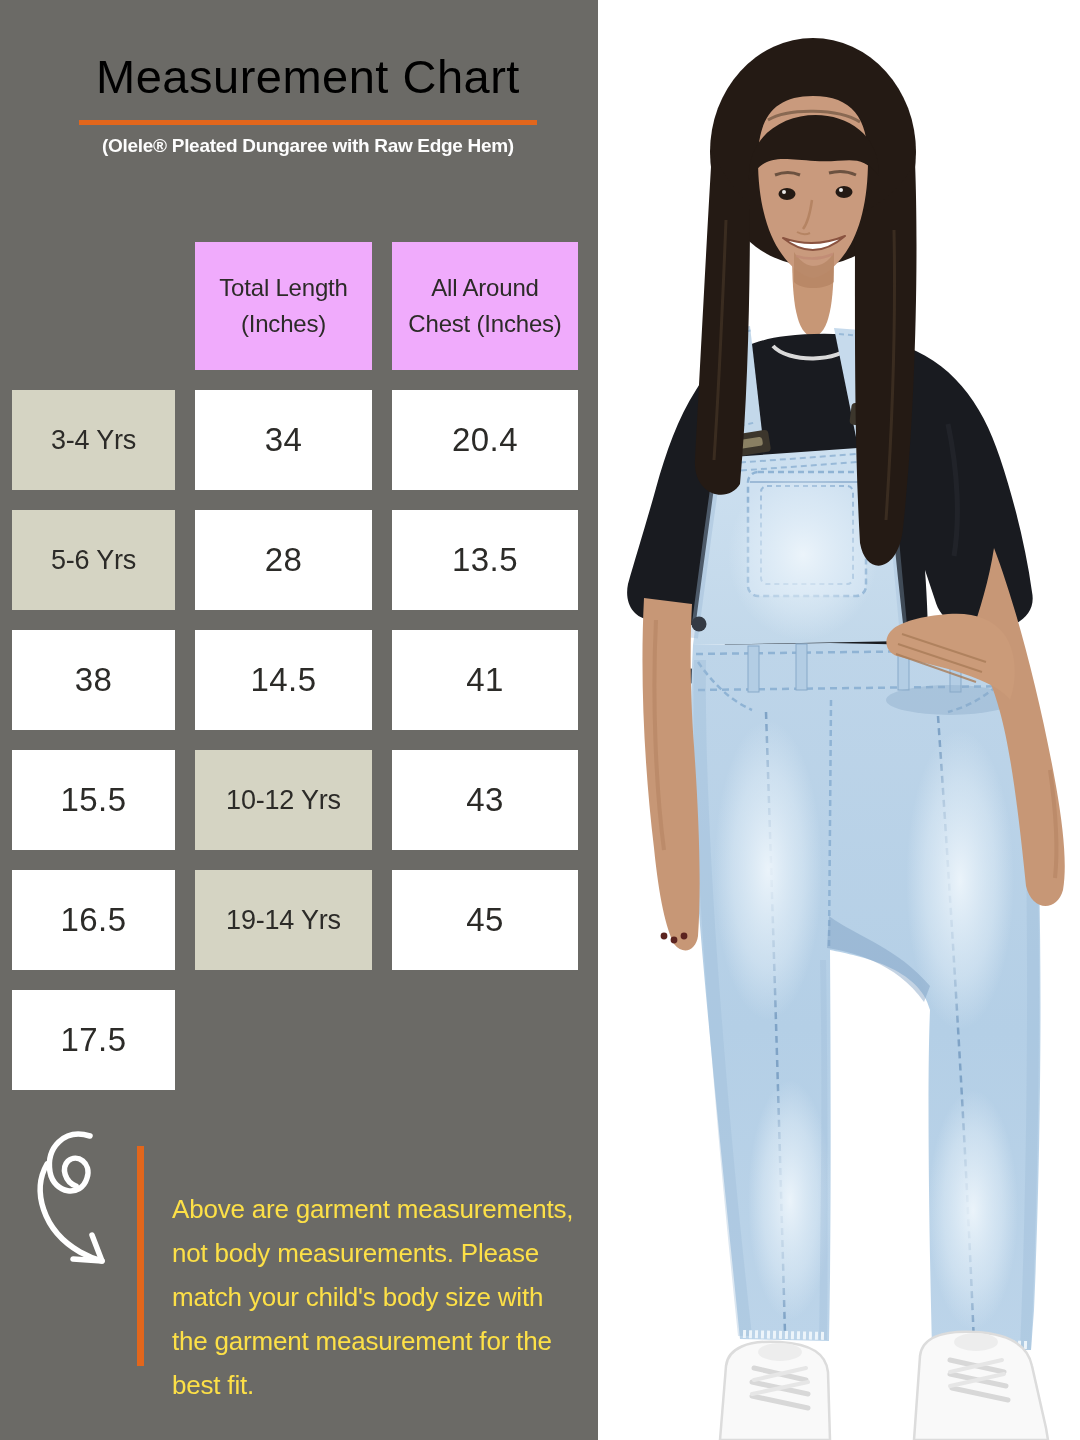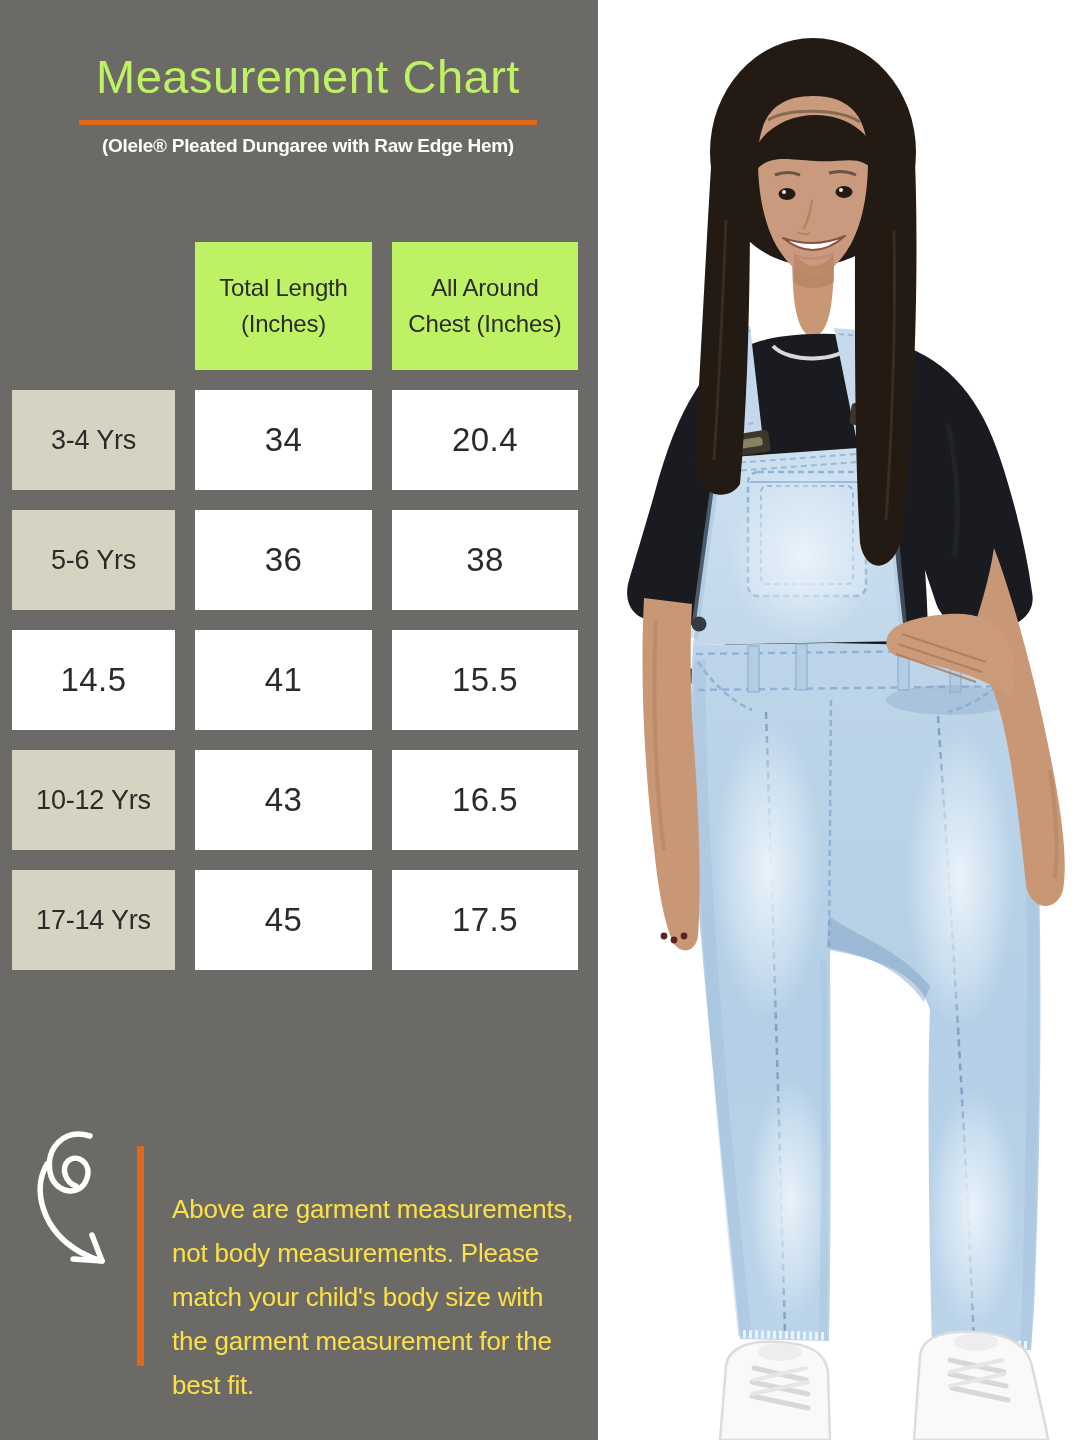"Measurement Chart" .page-title { color: #bef264 -> #000000 }
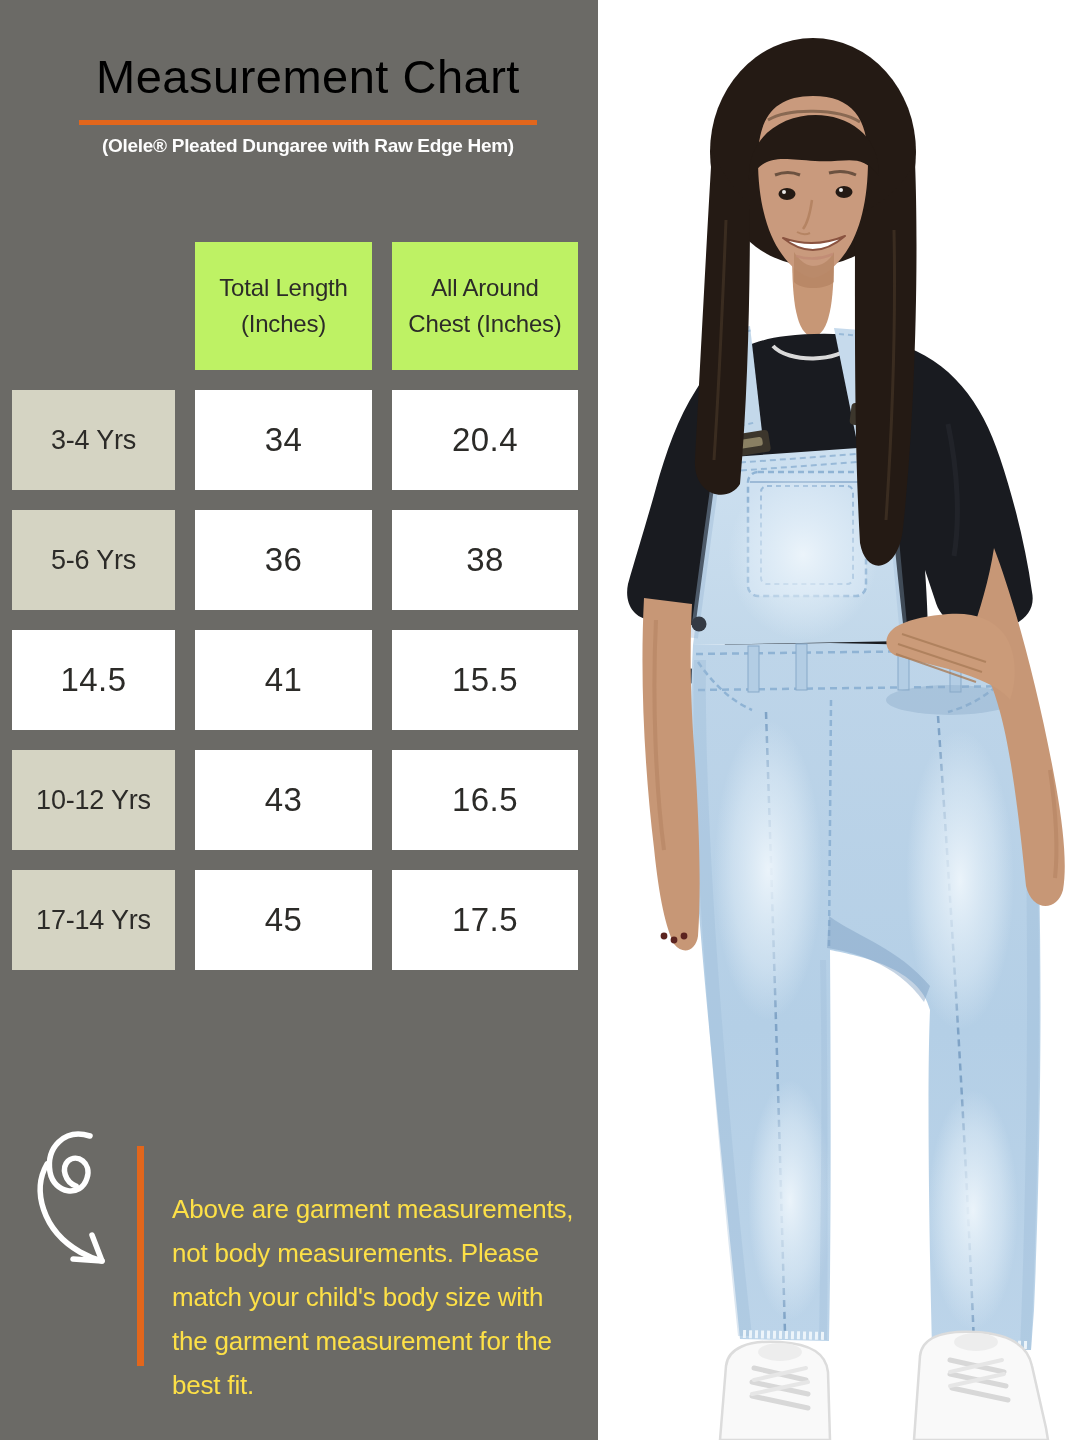"Total Length (Inches)" .cell.th { background: #bef264 -> #f0abfc }
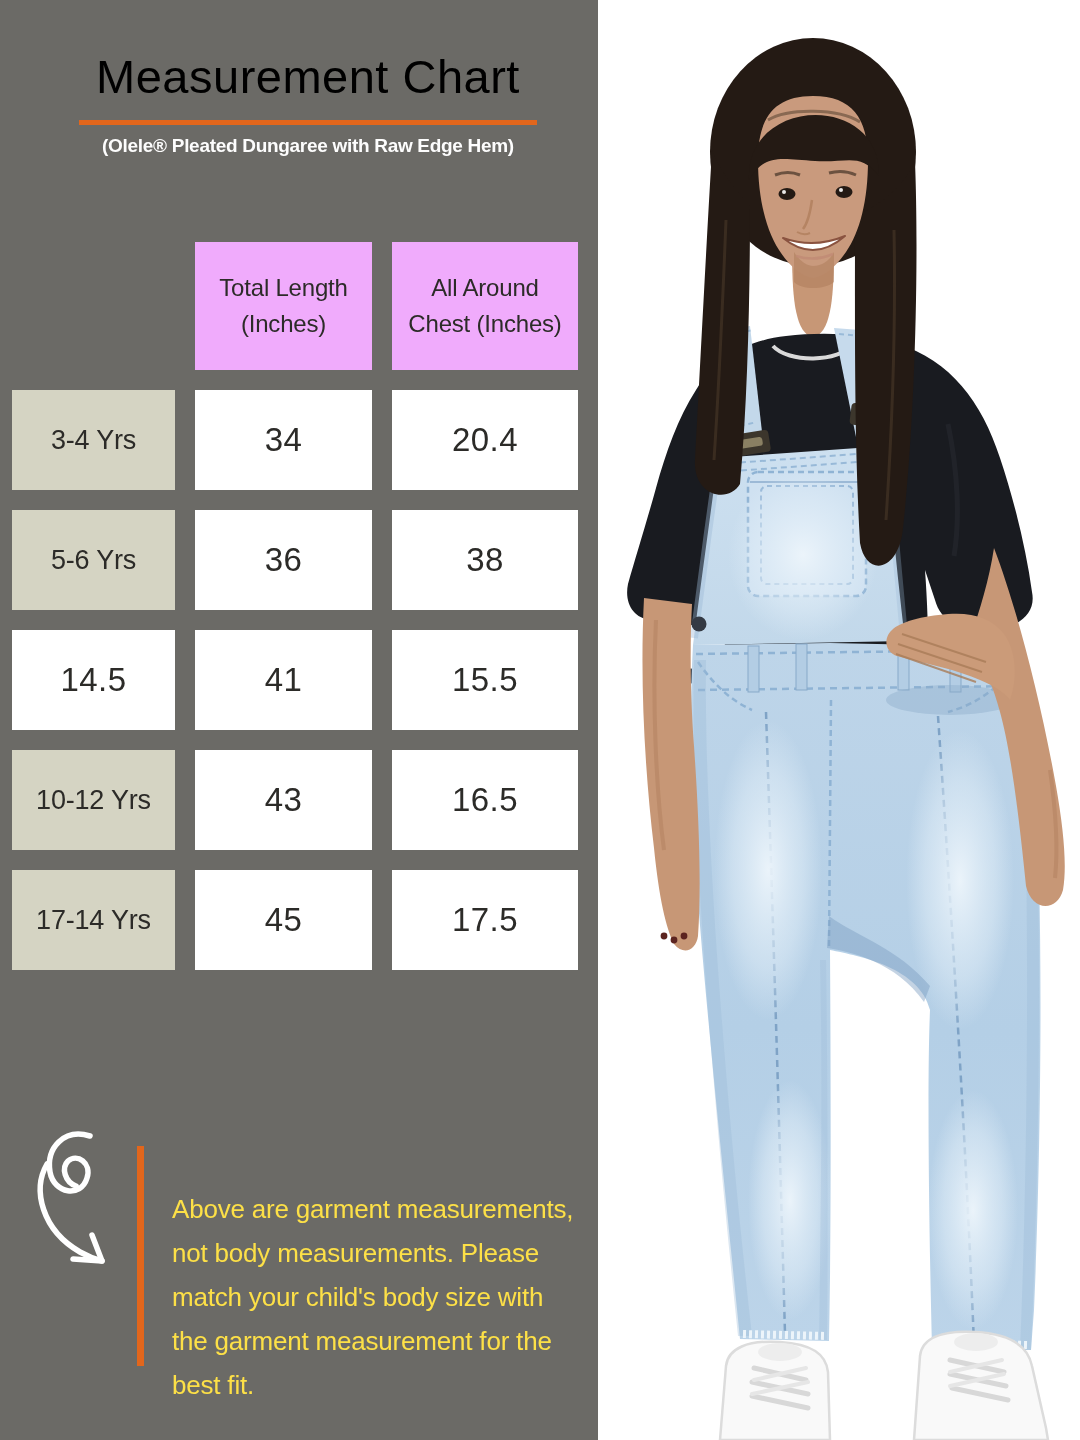"36" div.cell { text: 36 -> 28 }
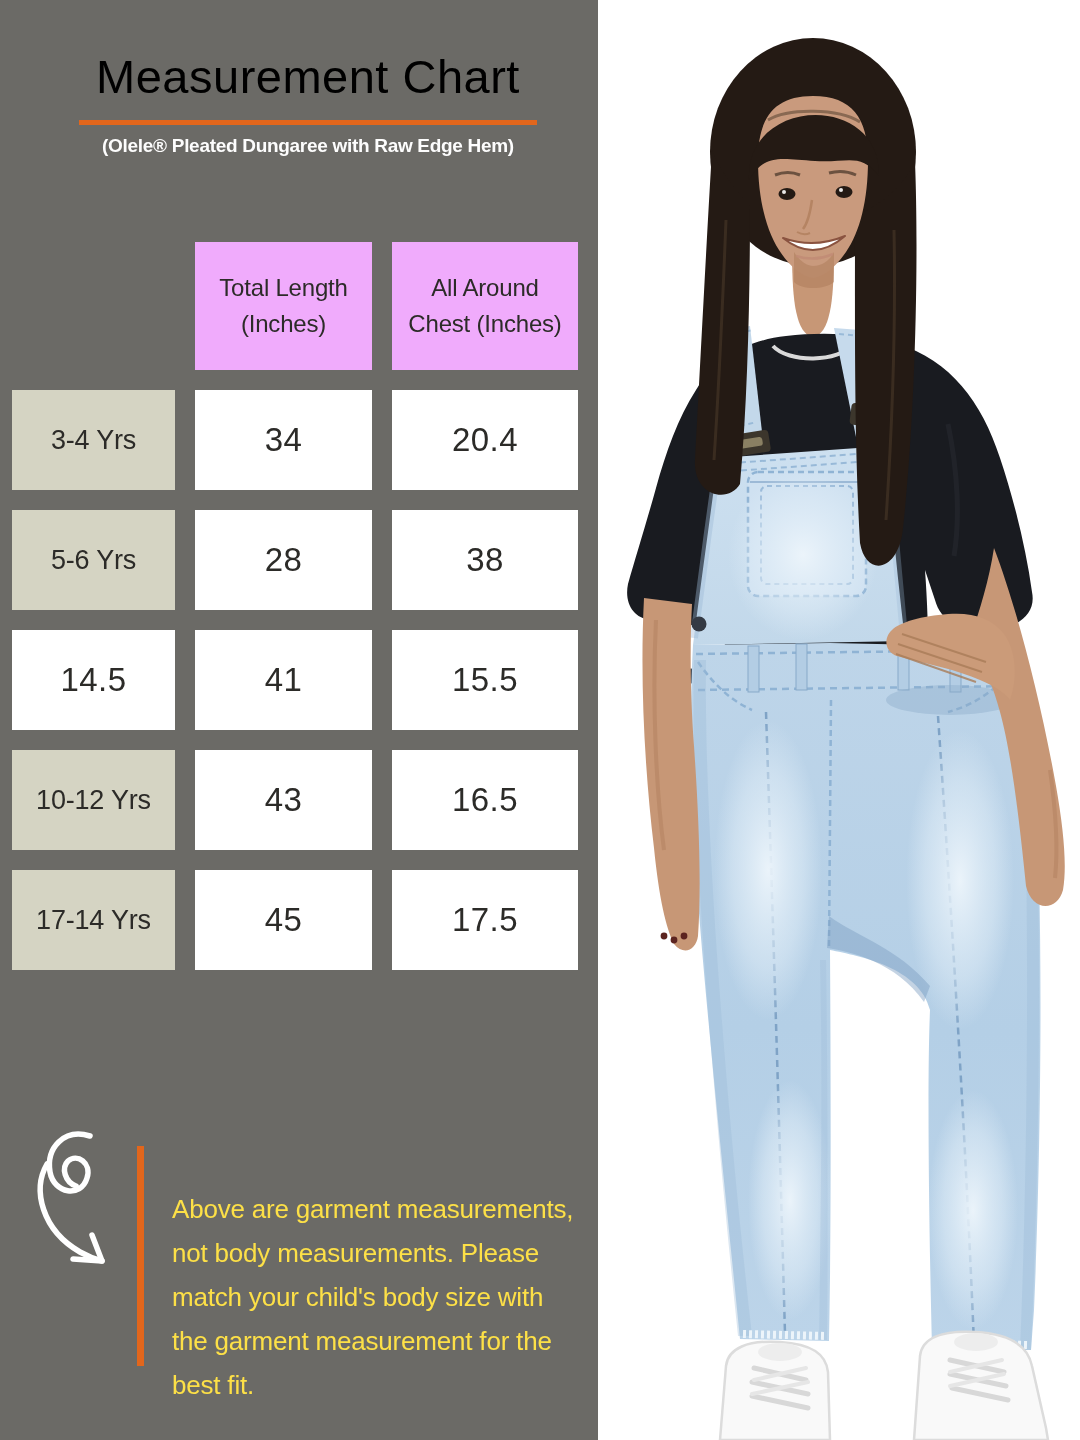"13.5" div.cell { html: none -> <div>13.5</div> }
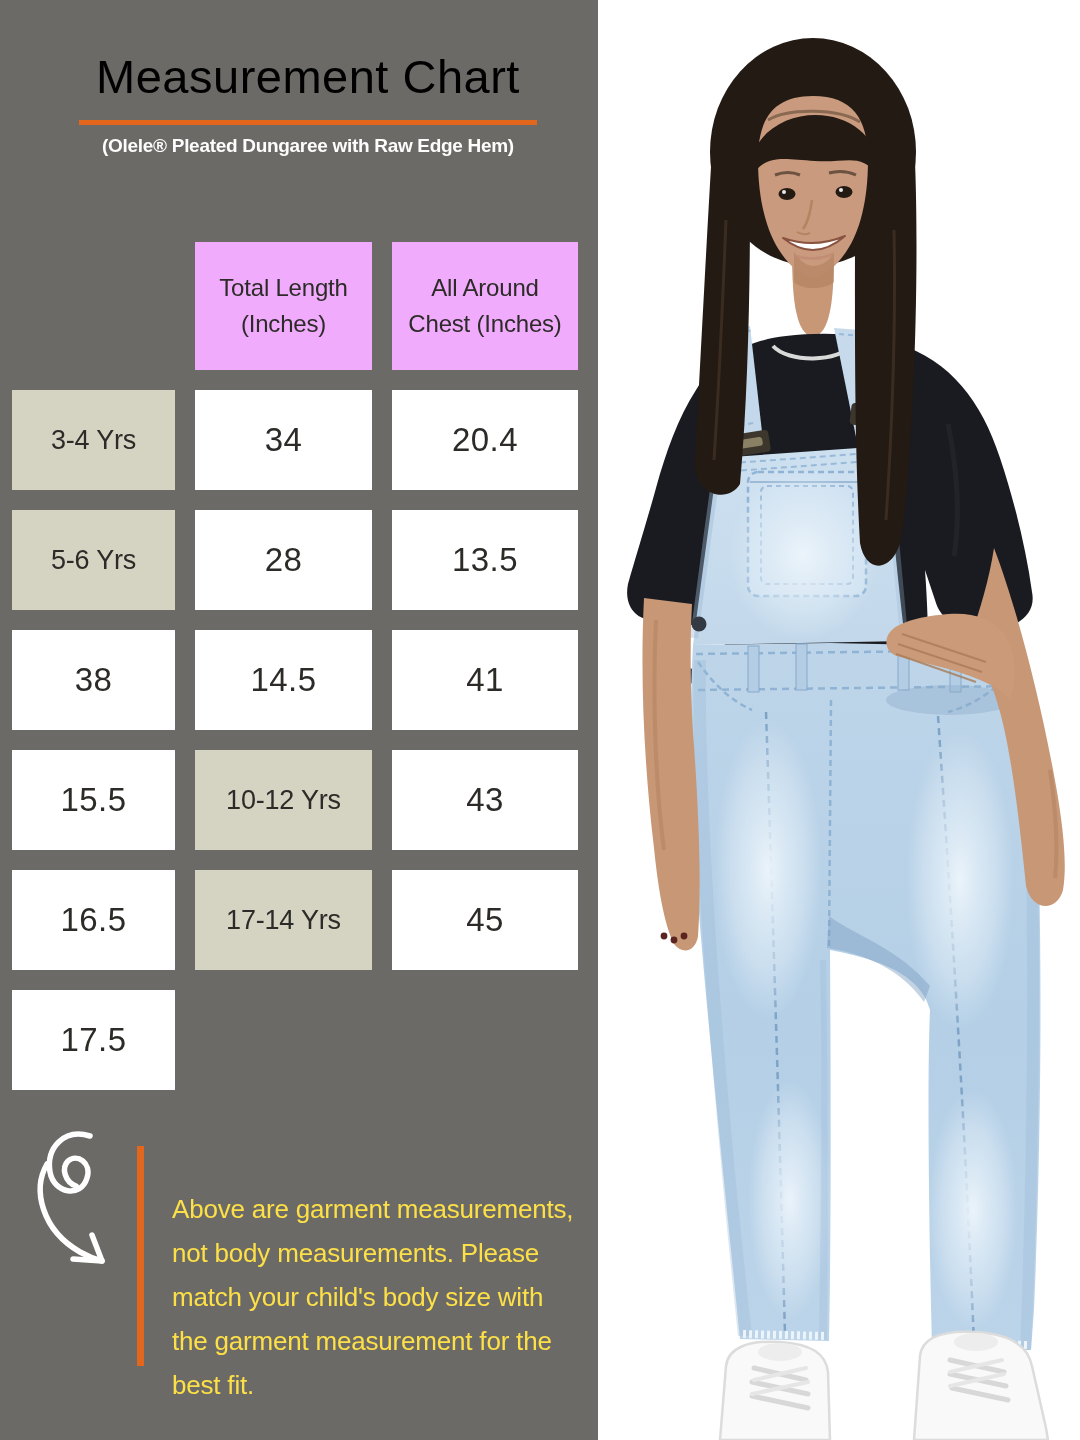"17-14 Yrs" div.cell { text: 17-14 -> 19-14 }
